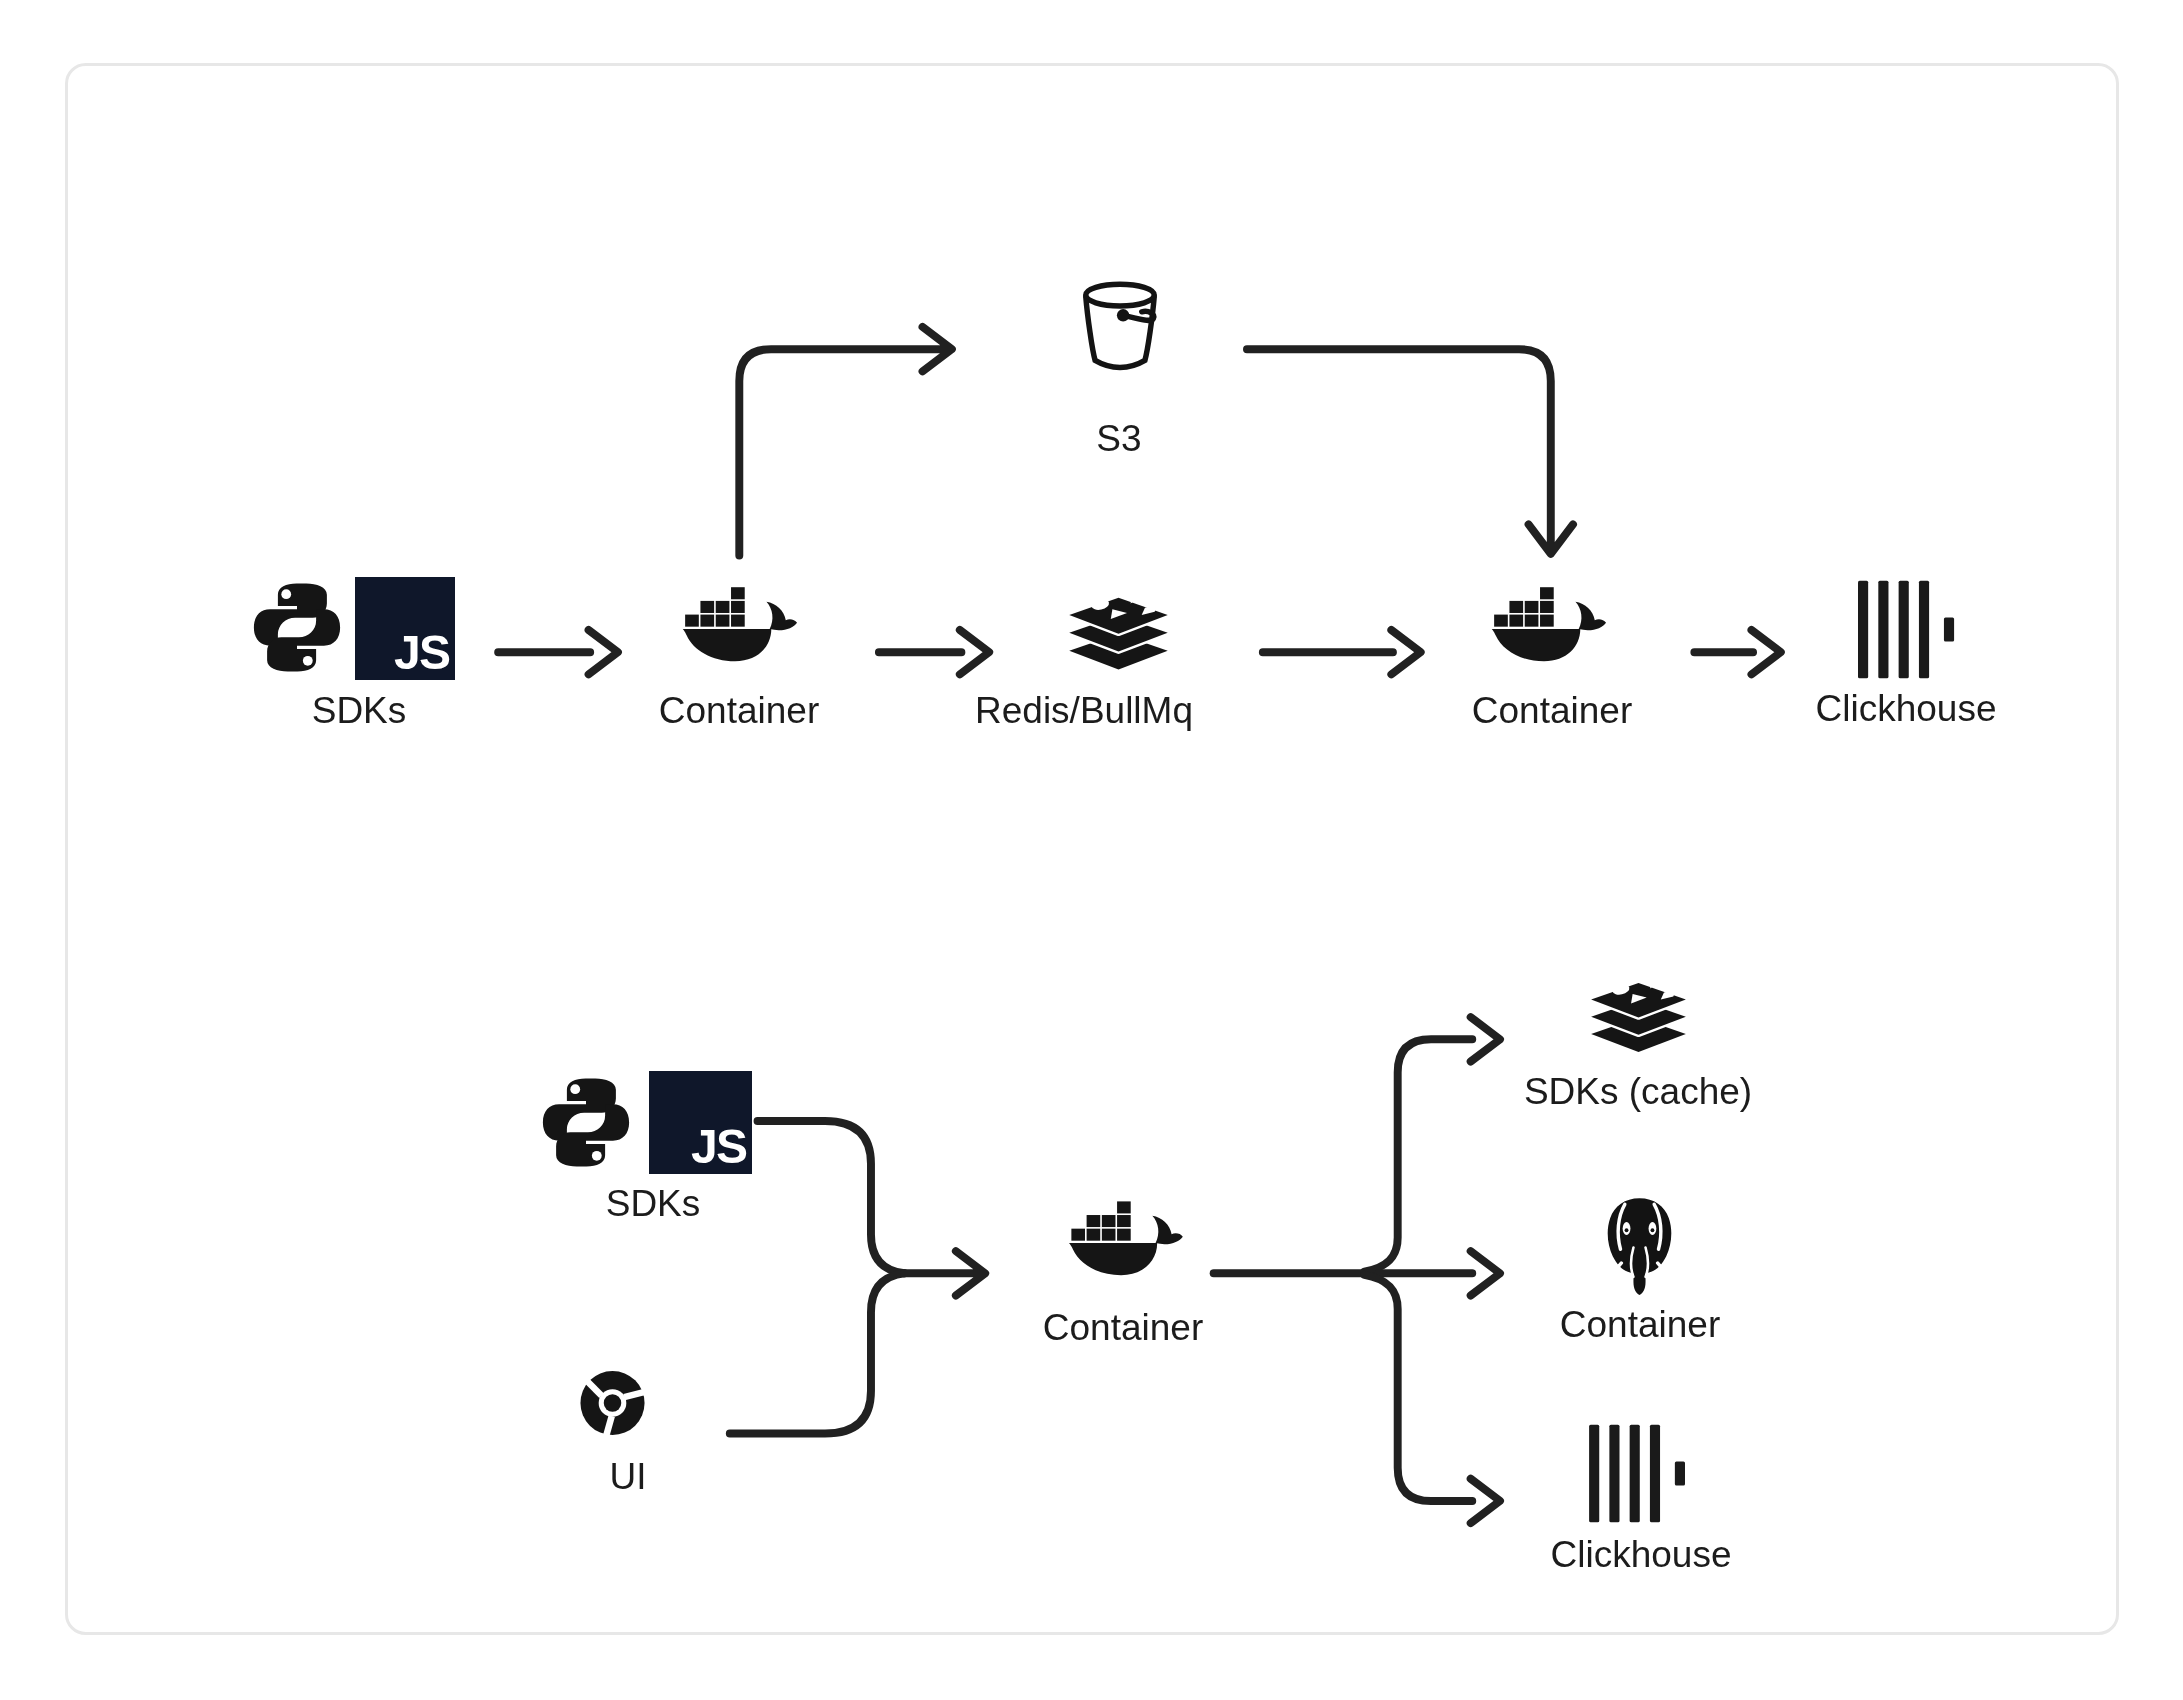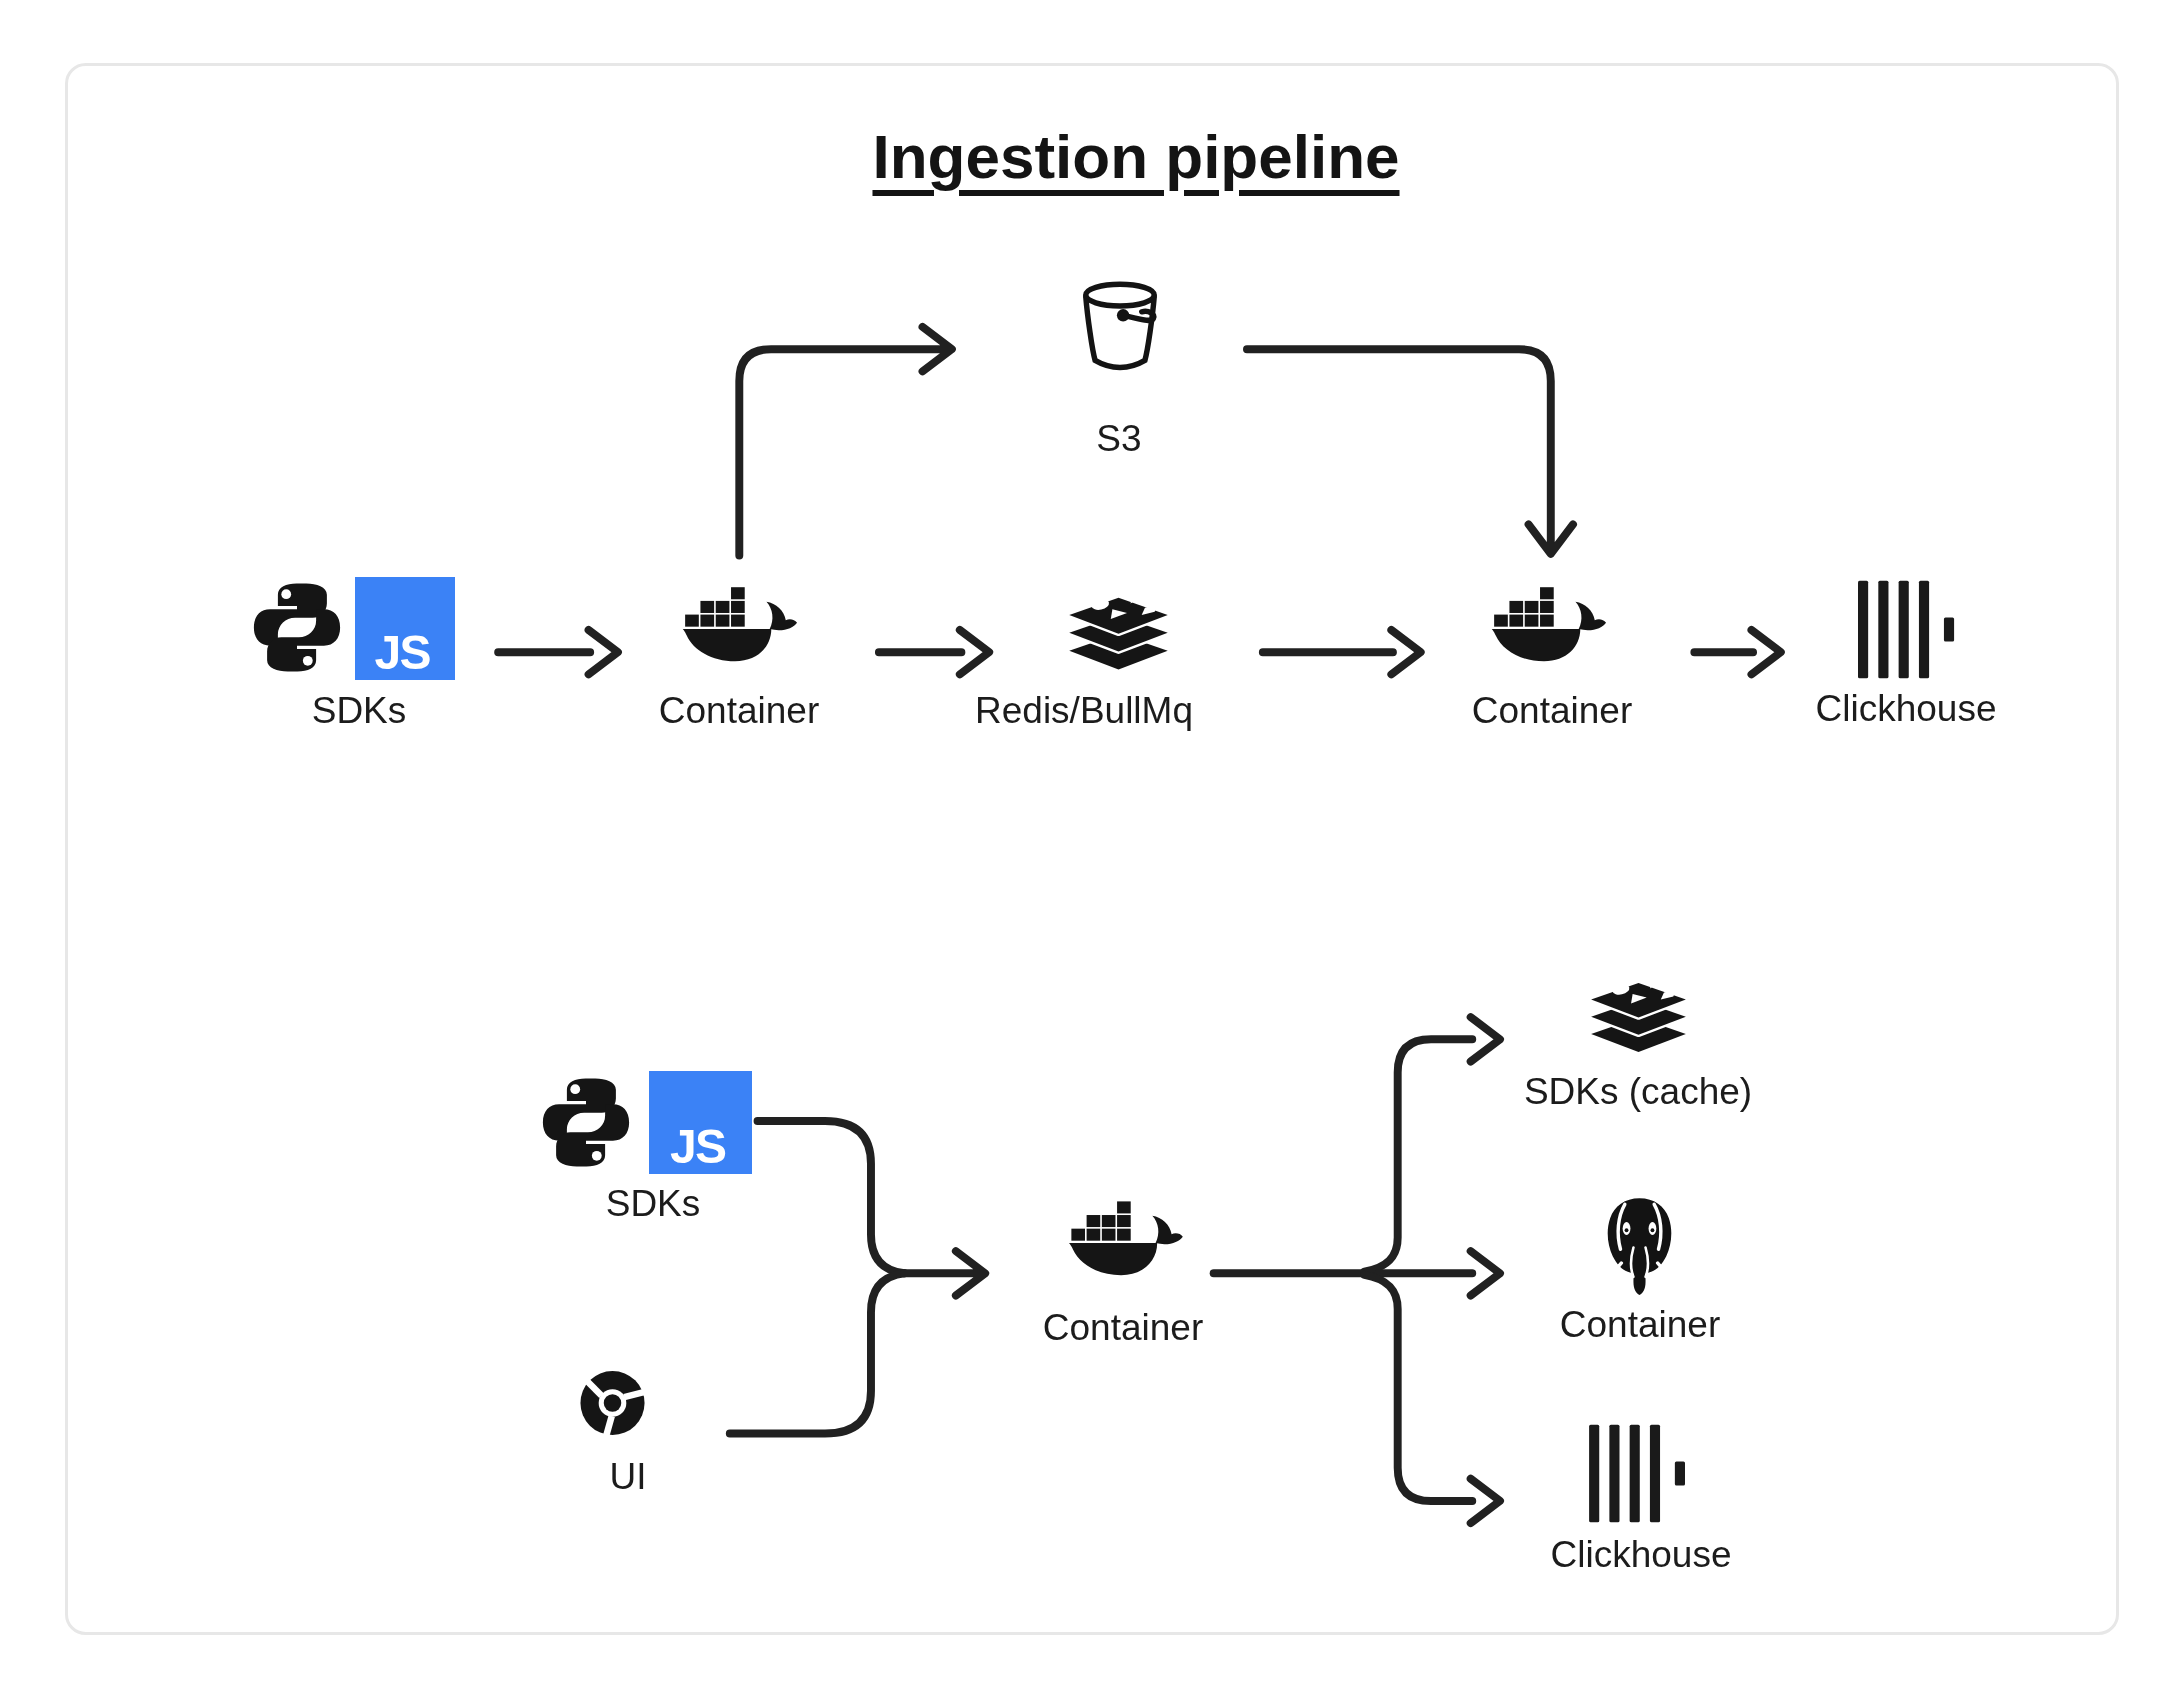"Ingestion pipeline" div.sec-title { html: <div>Ingestion pipeline</div> -> none }
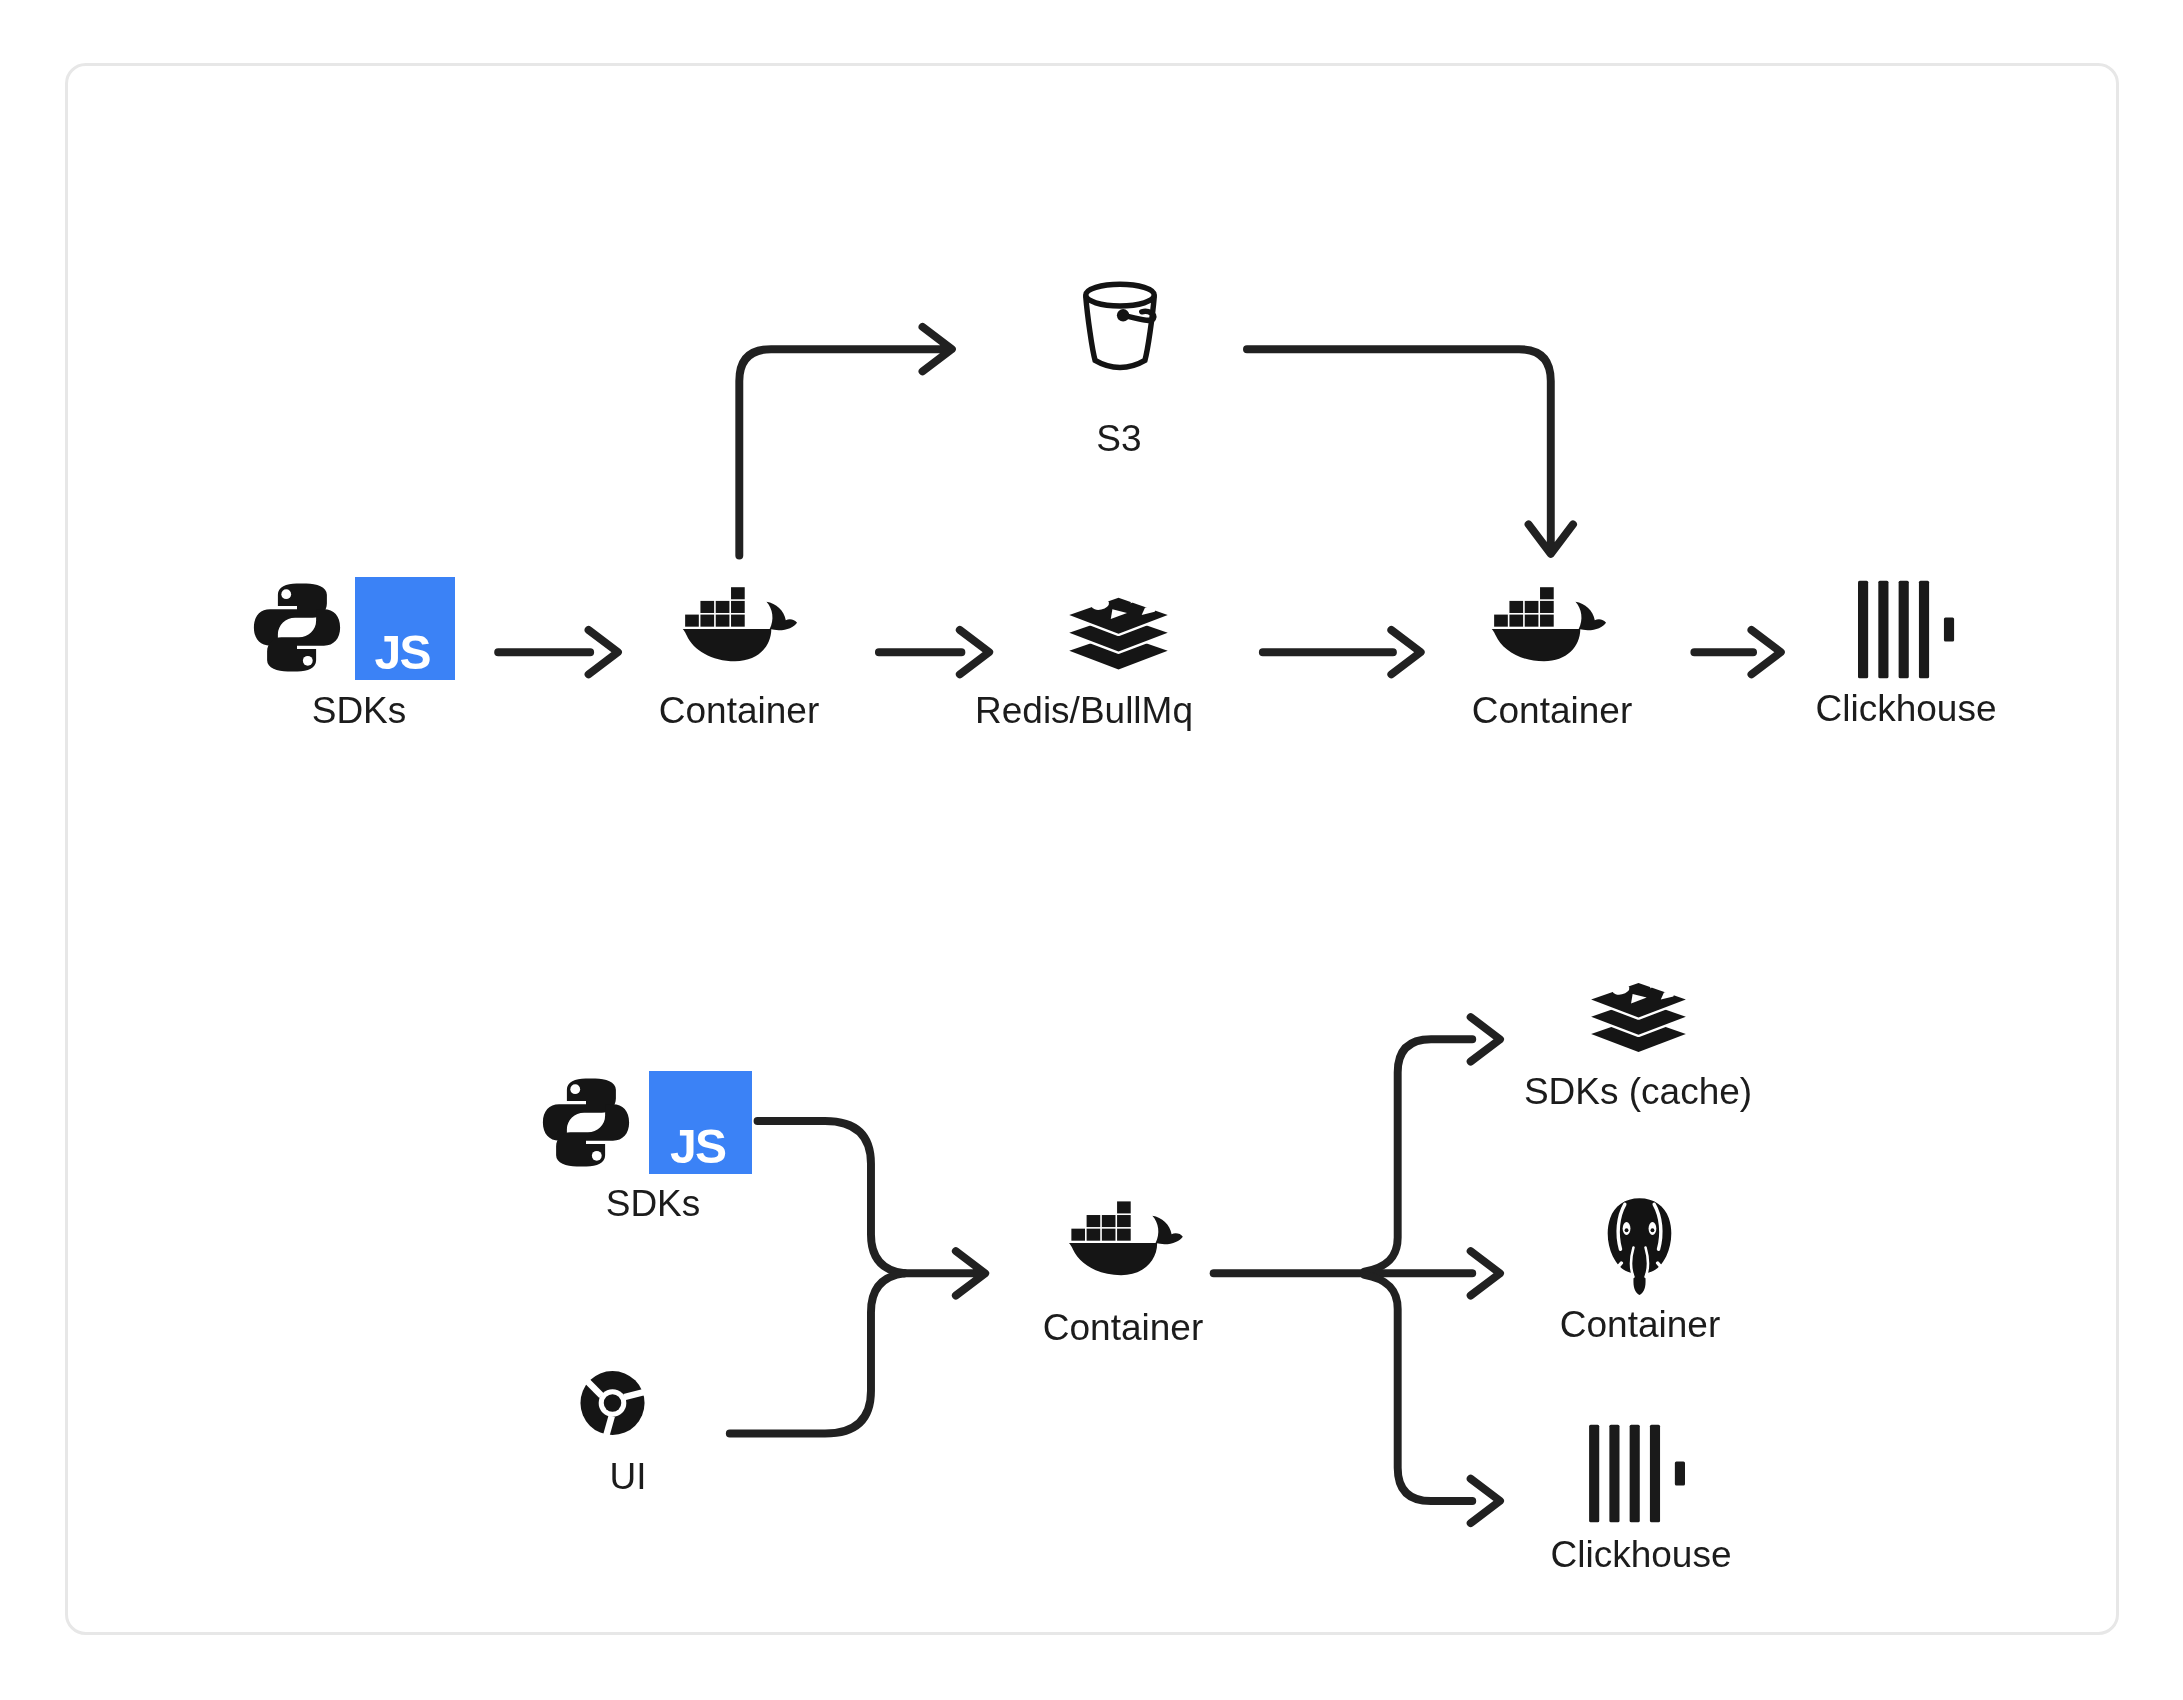"JS" .js-badge { background: #3b82f6 -> #0f172a; justify-content: center -> flex-end }
